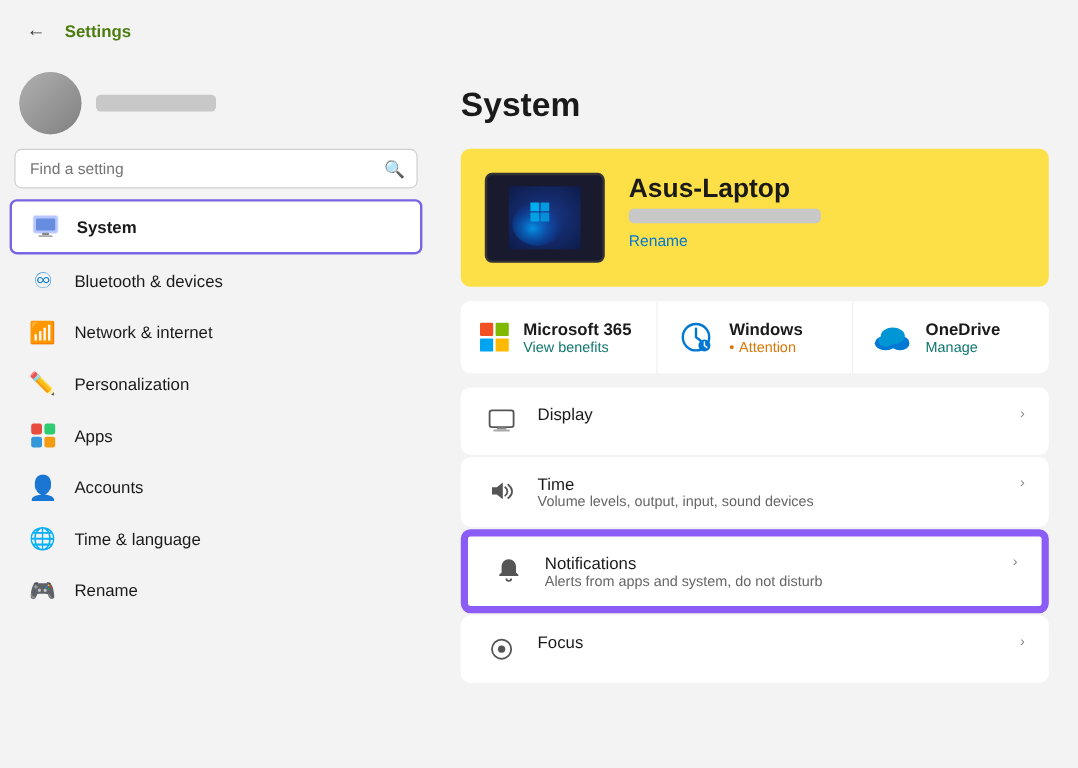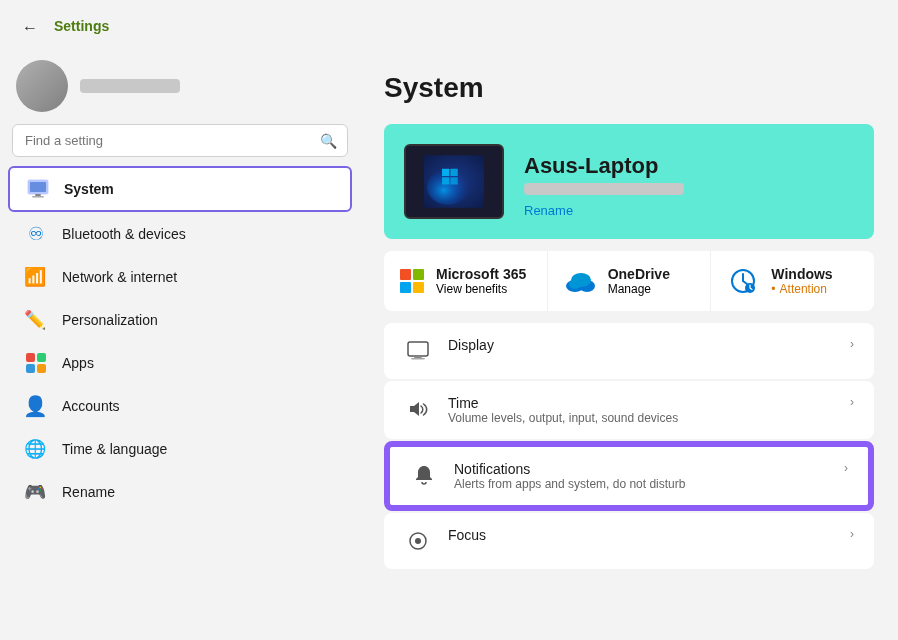"Asus-Laptop" .device-card { align-items: flex-end -> flex-start; background: #5eead4 -> #fde047 }
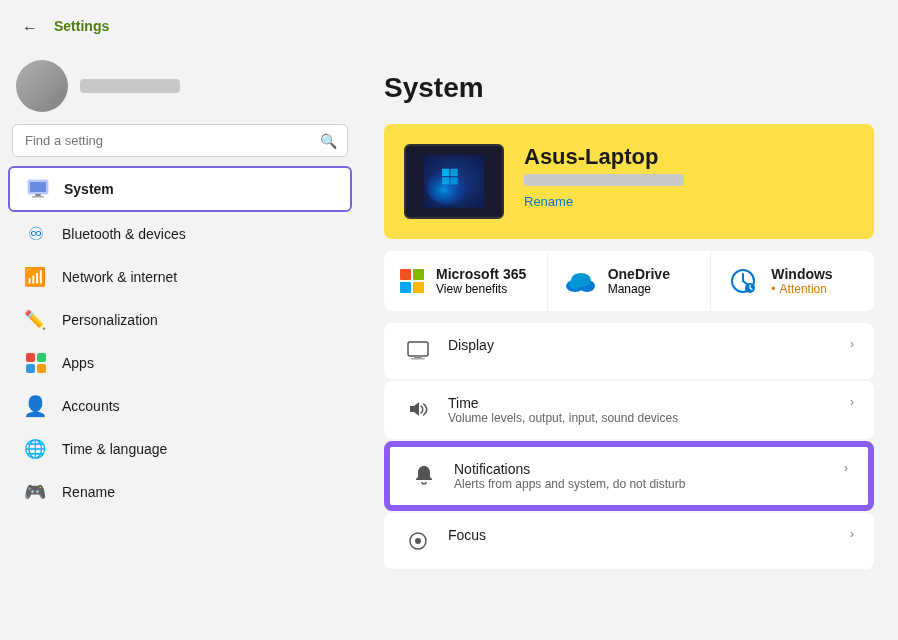"OneDrive" div.service-card { order: before "Windows" -> after "Windows" }
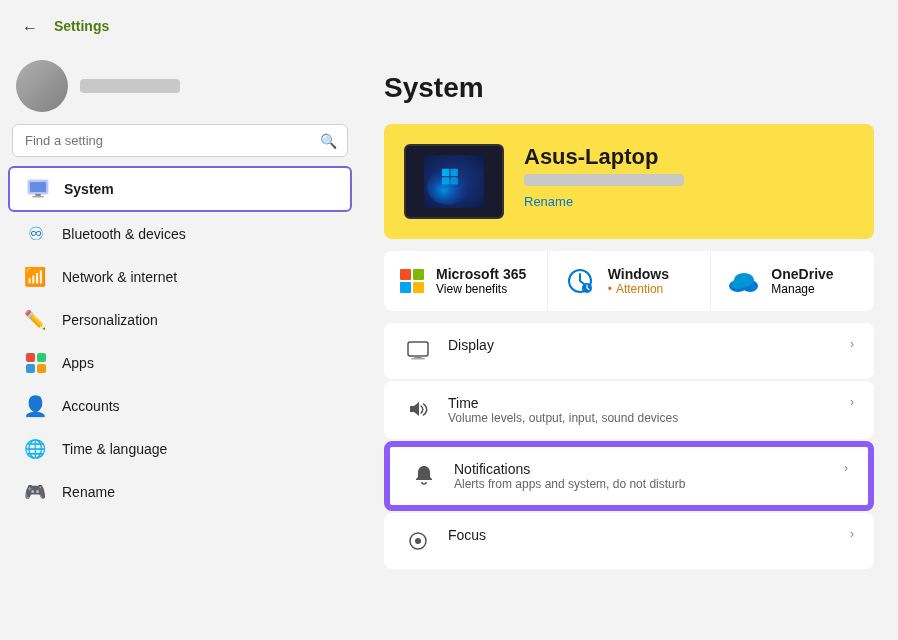"View benefits" .service-sub { color: #000000 -> #0f766e }
